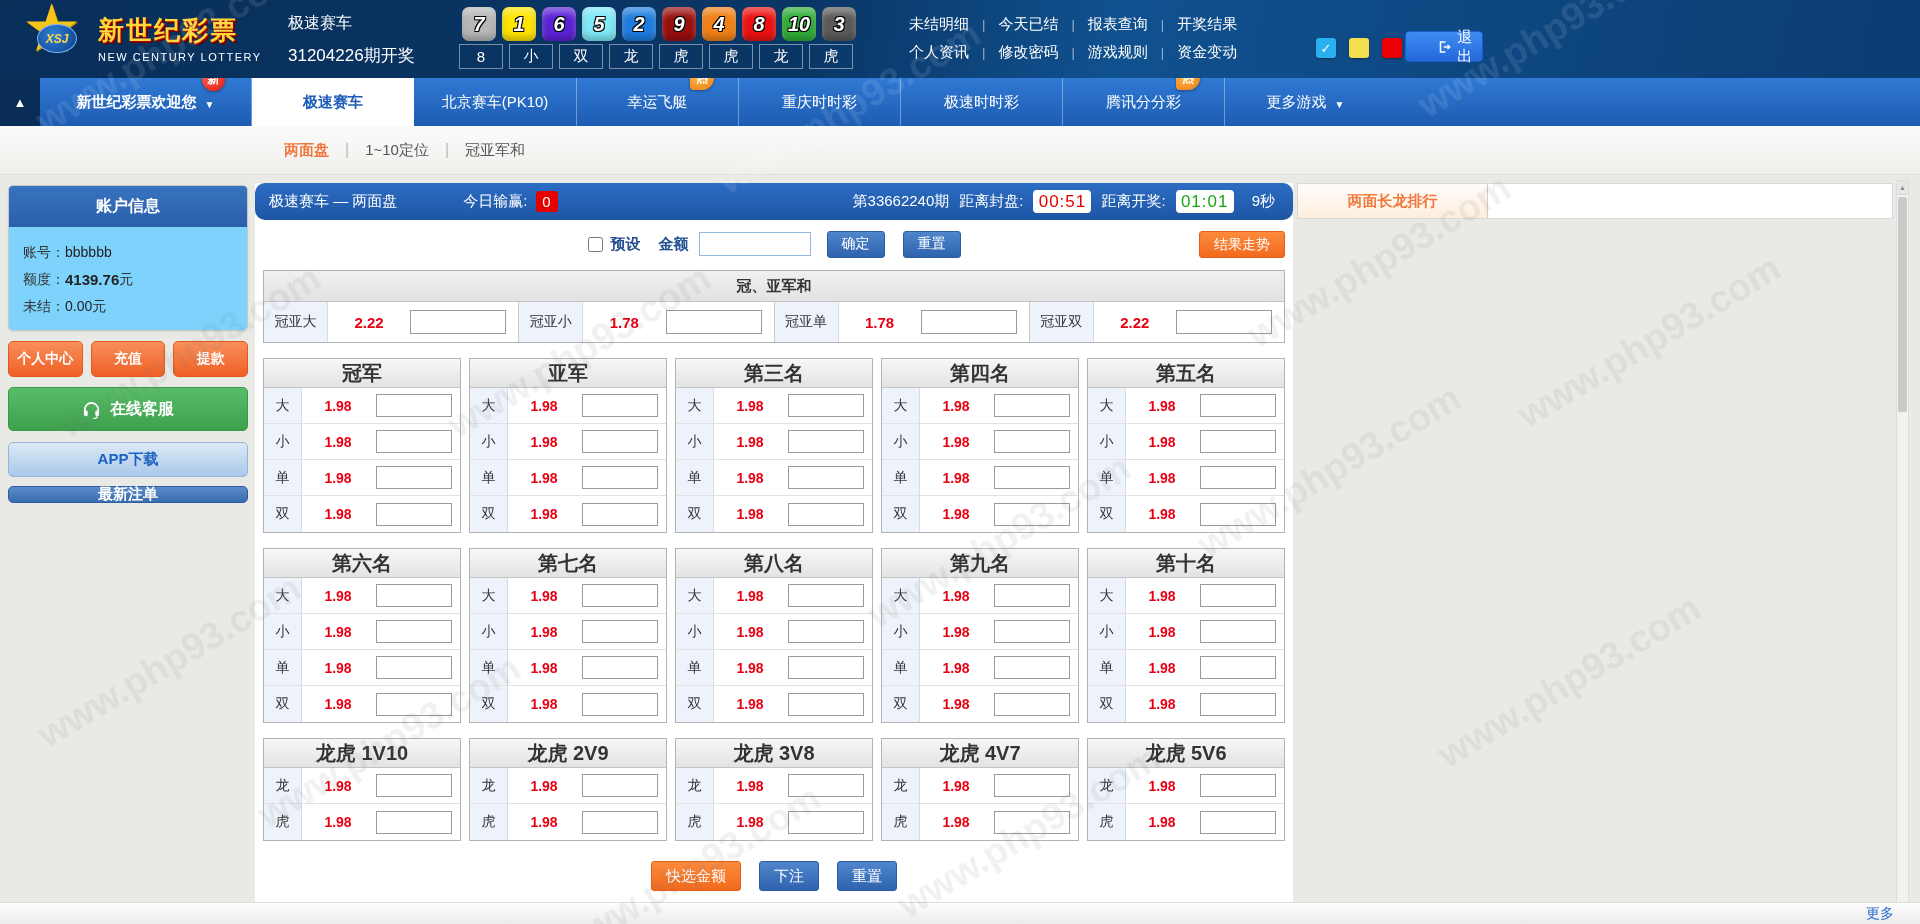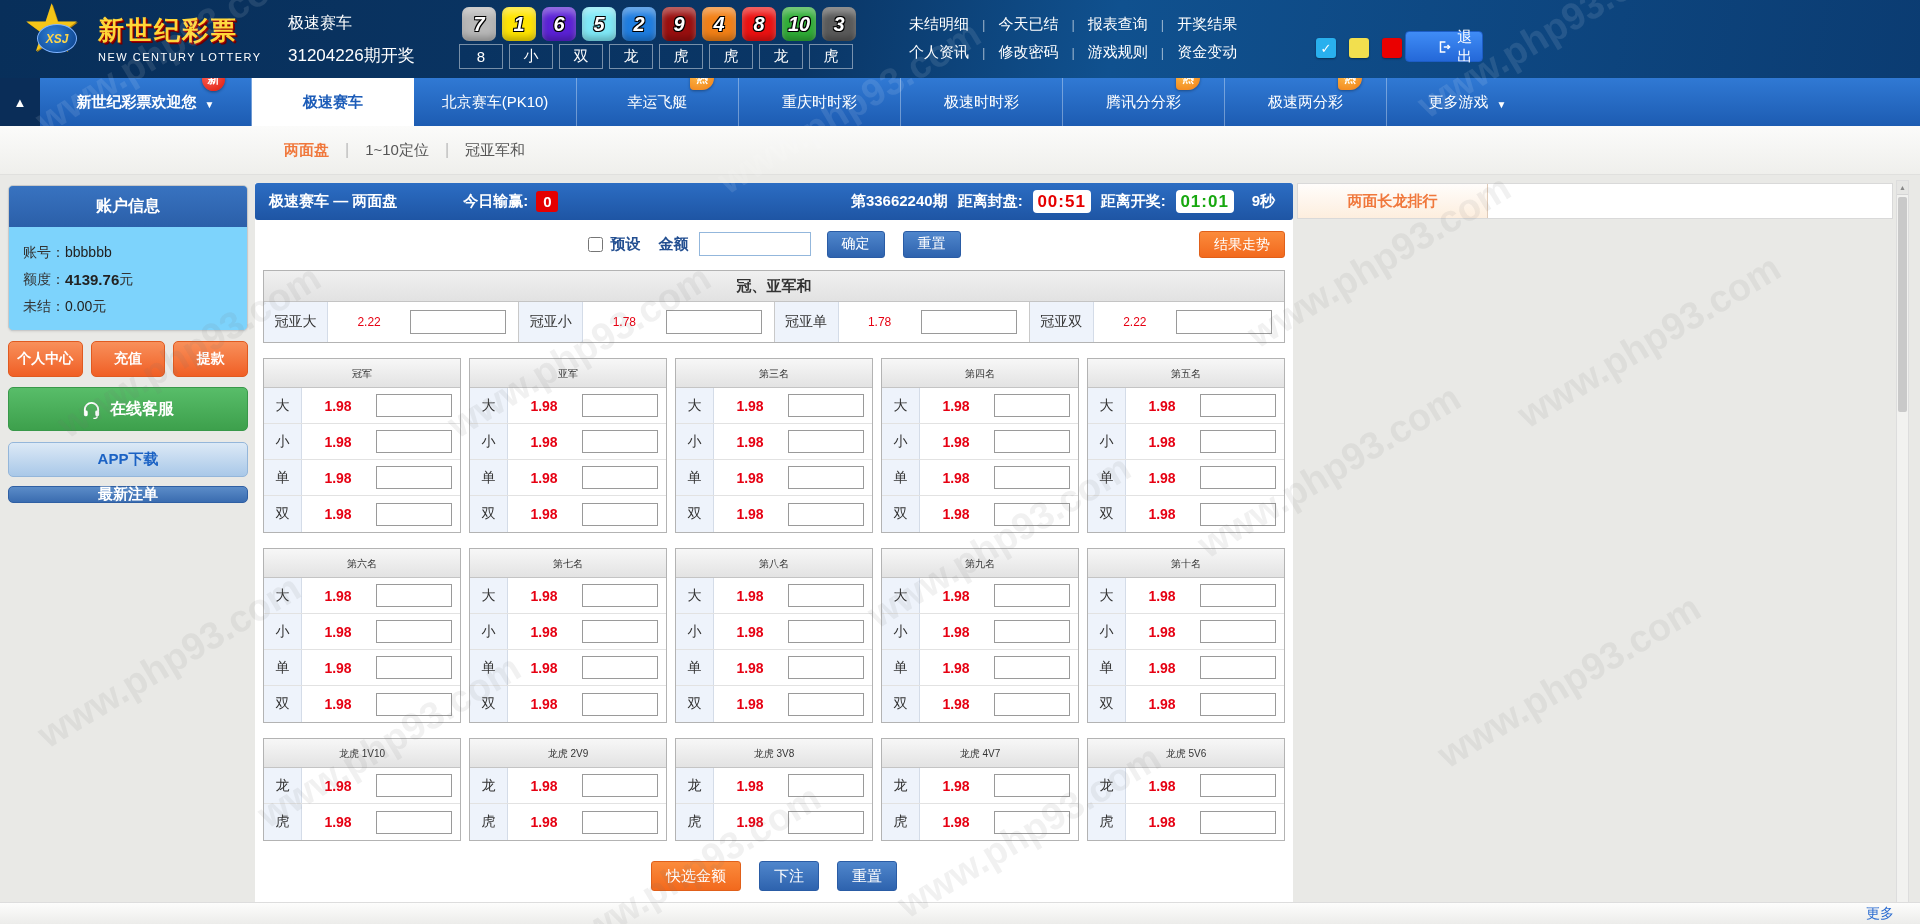"极速两分彩" div.tab { html: <div> <span>极速两分彩</span> <span>热</span> </div> -> none }
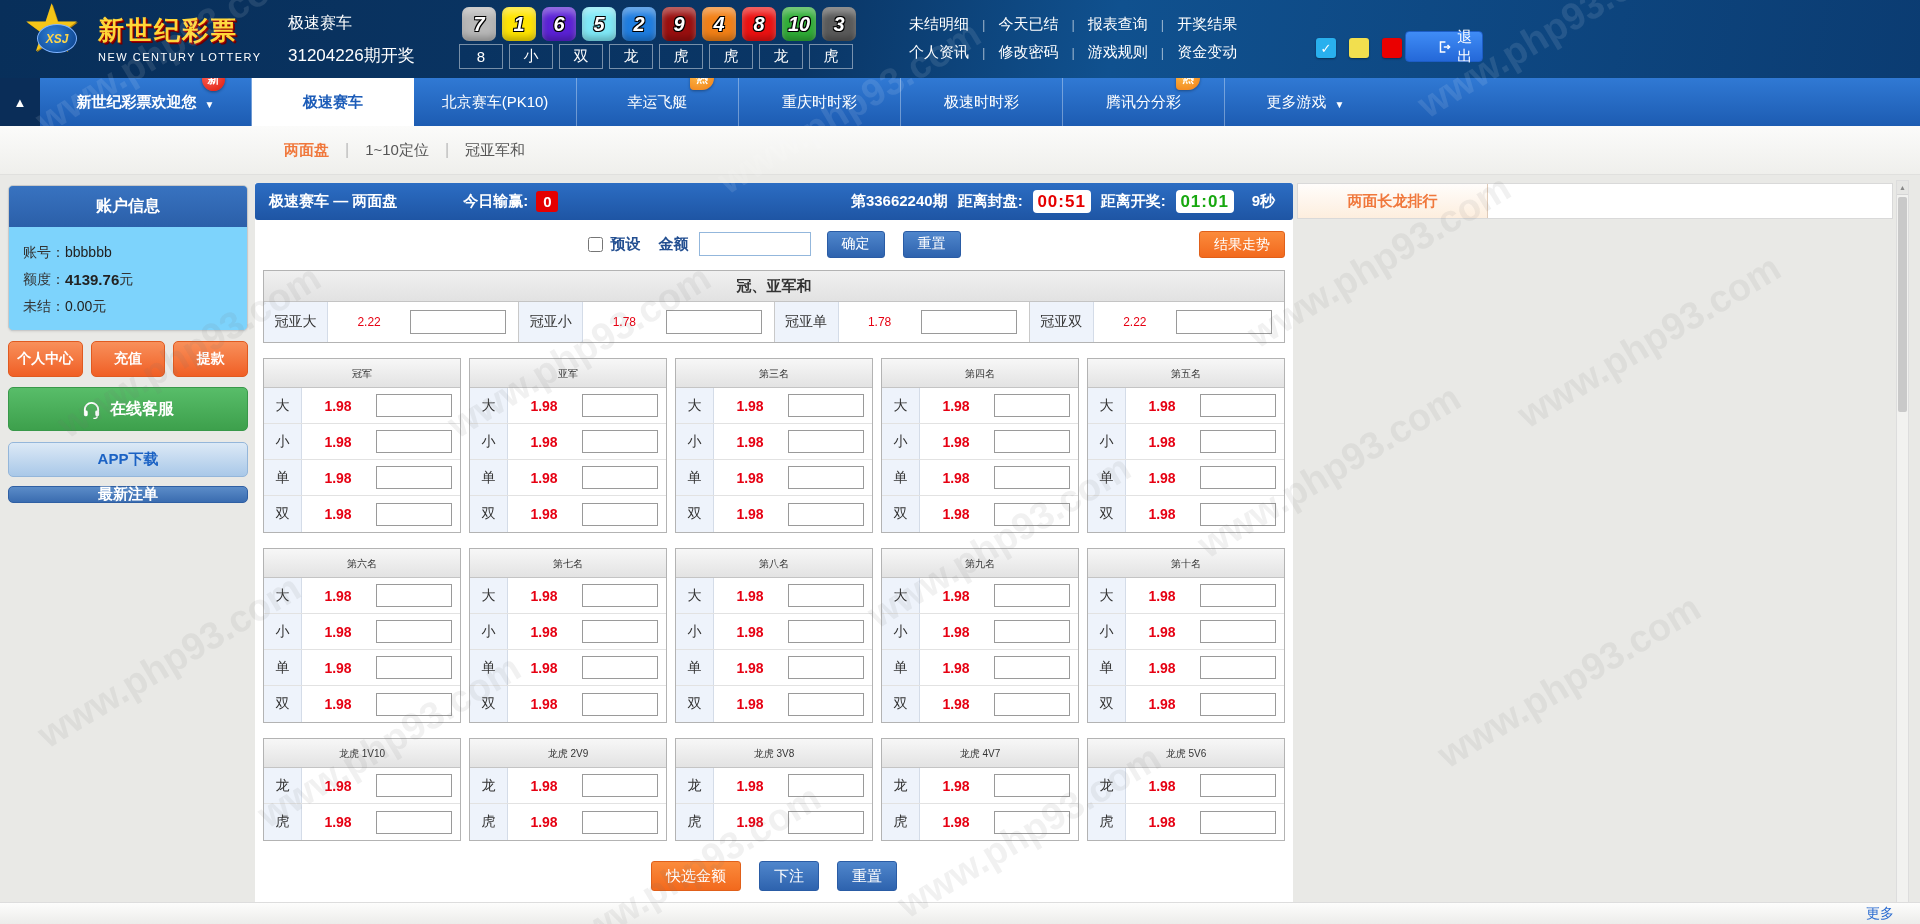"极速赛车 — 两面盘" .gbar { border-radius: 3px -> 10px; font-weight: bold -> normal }
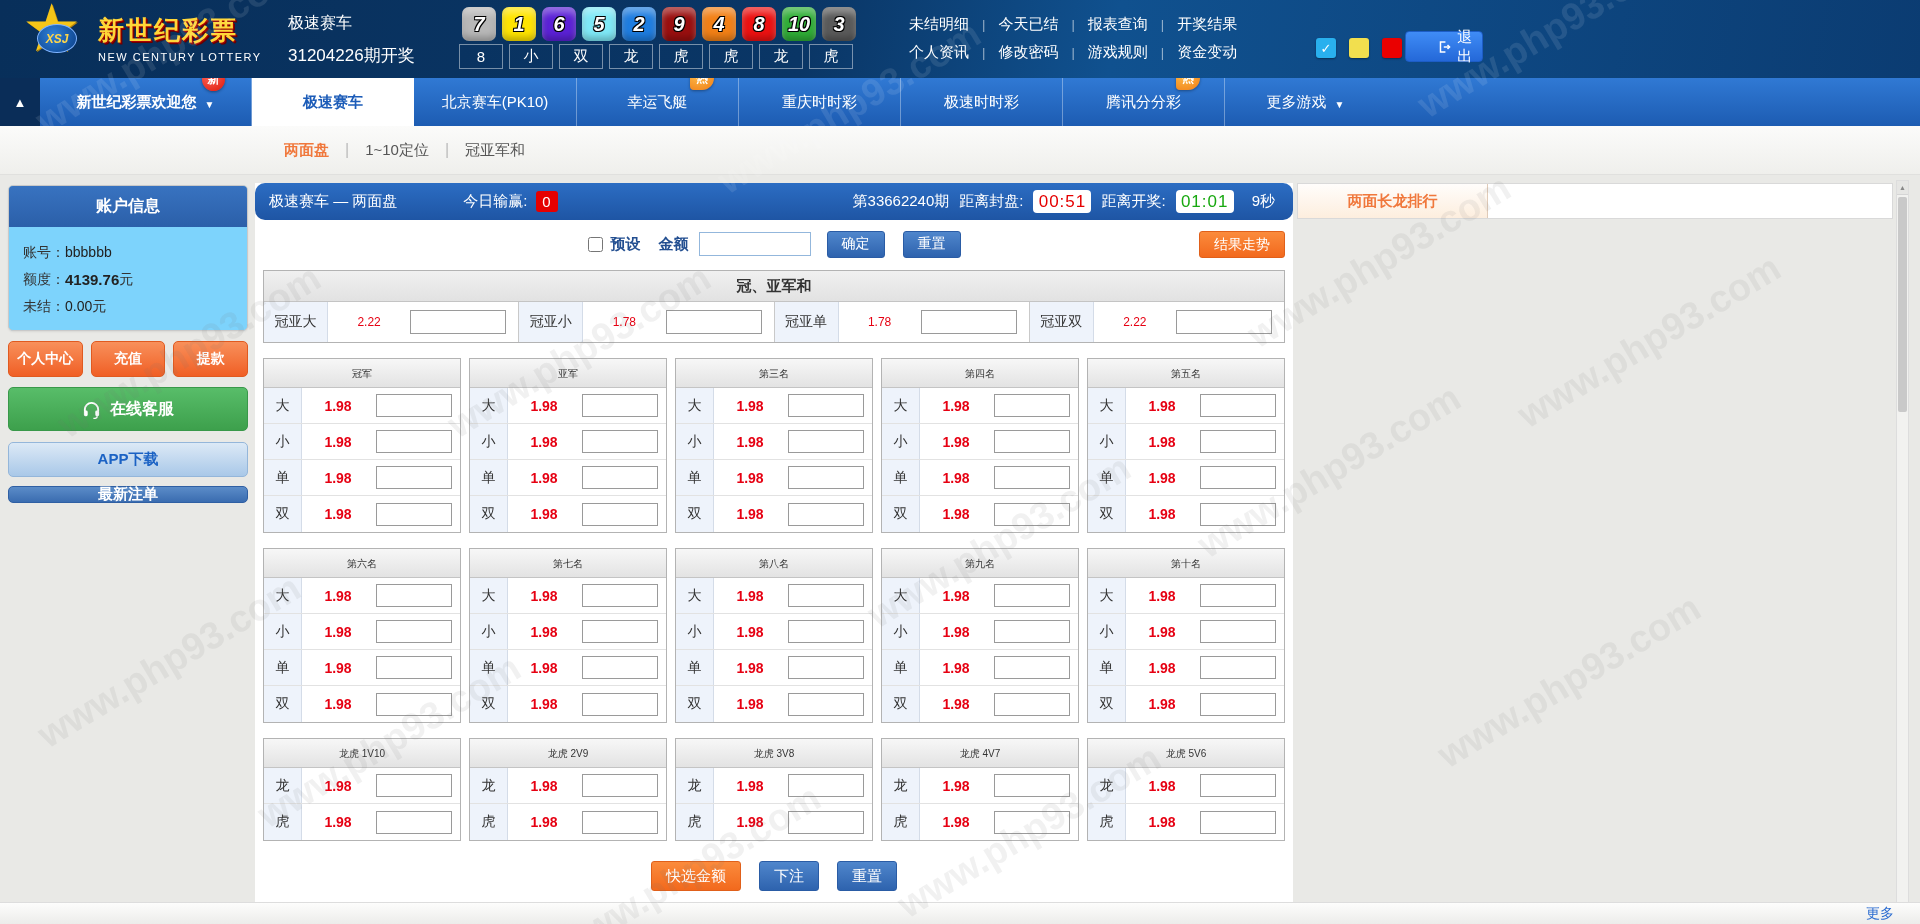"2.22" .sum-odds { font-size: 12px -> 15px; font-weight: normal -> bold }
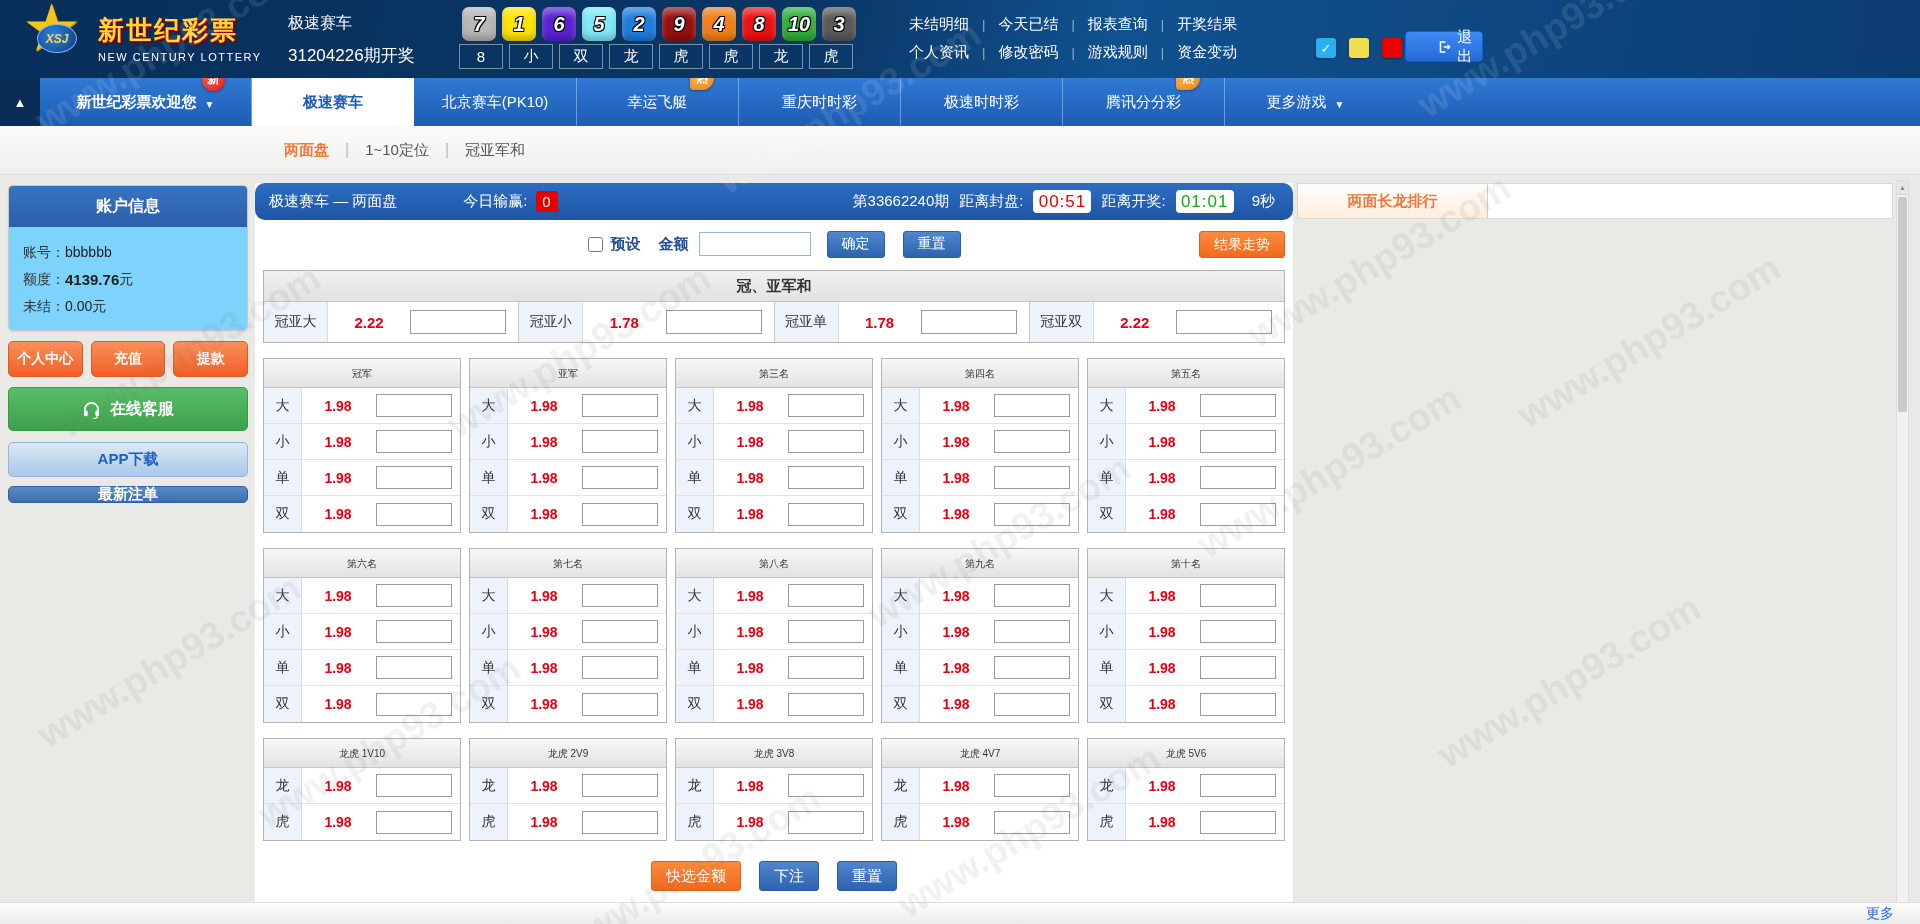"冠军" .bet-title { font-size: 10px -> 20px; font-weight: normal -> bold }
